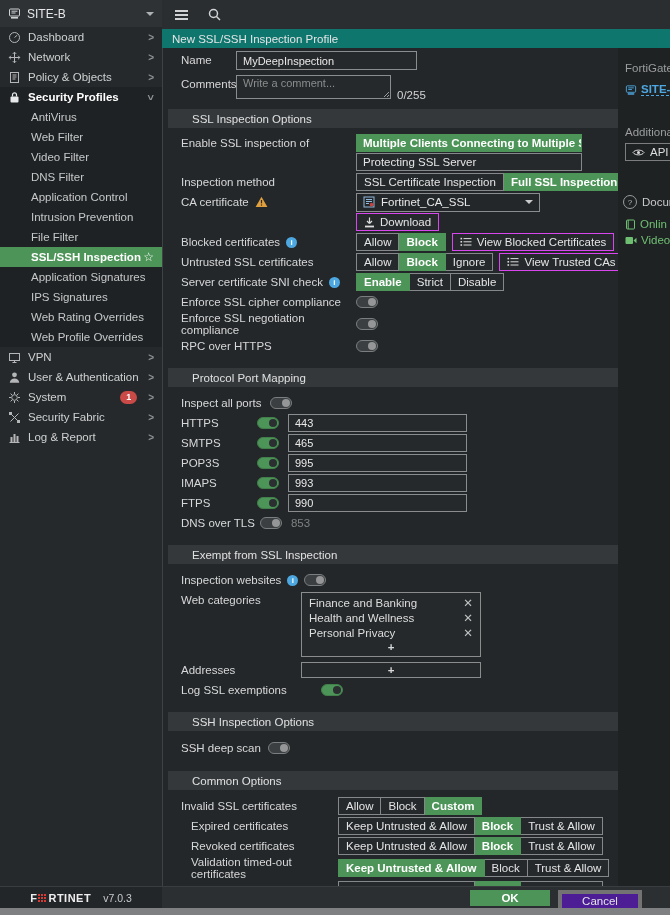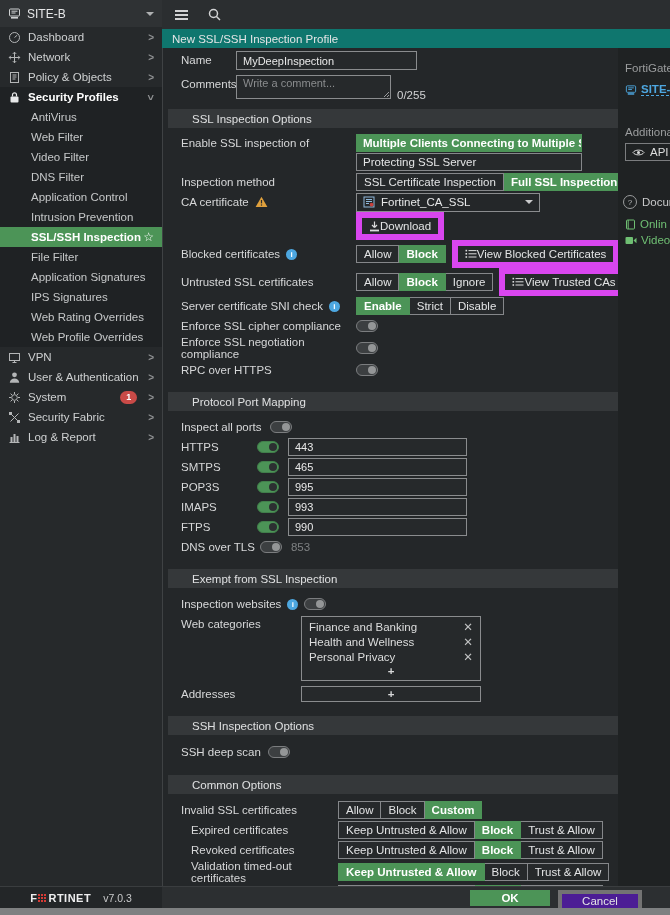"Download" .btn { border: 6px solid #d946ef -> 1px solid #d946ef; gap: none -> 5px }
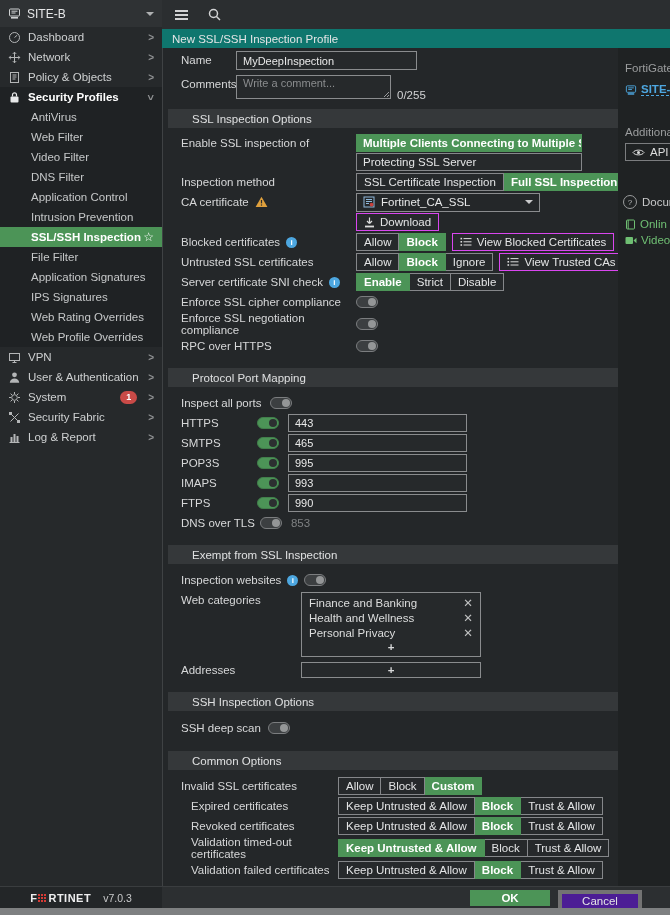"SSL/SSH Inspection" div.sb-sub { order: before "File Filter" -> after "File Filter" }
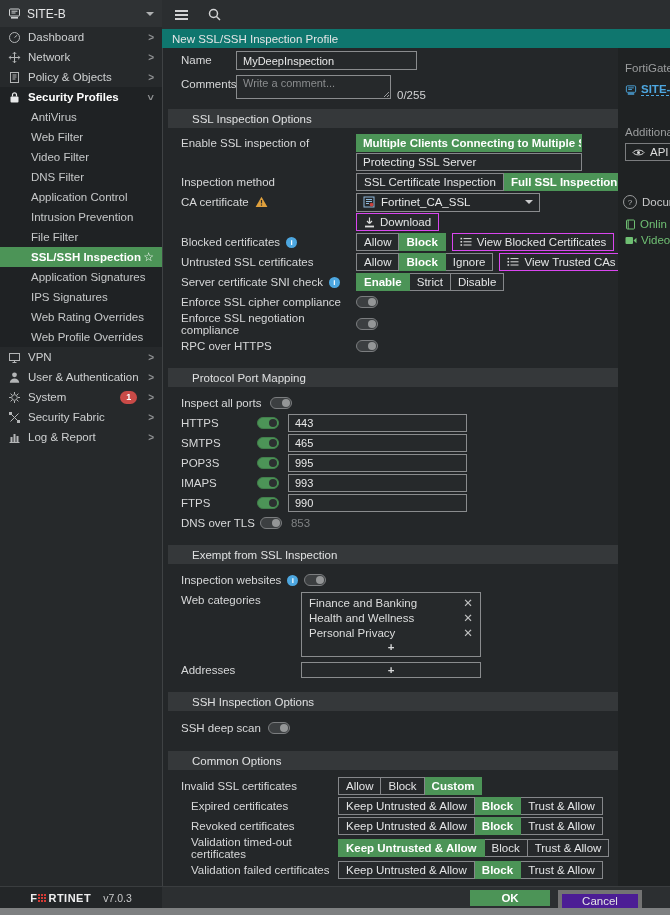"Log SSL exemptions" div.row { html: none -> <div> <span>Log SSL exemptions</span> <span></span> </div> }
